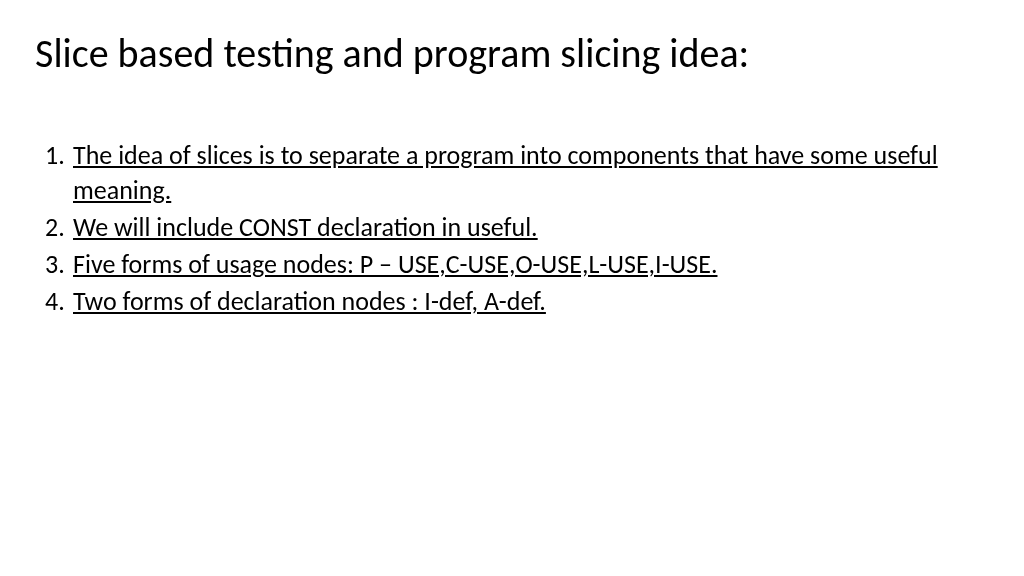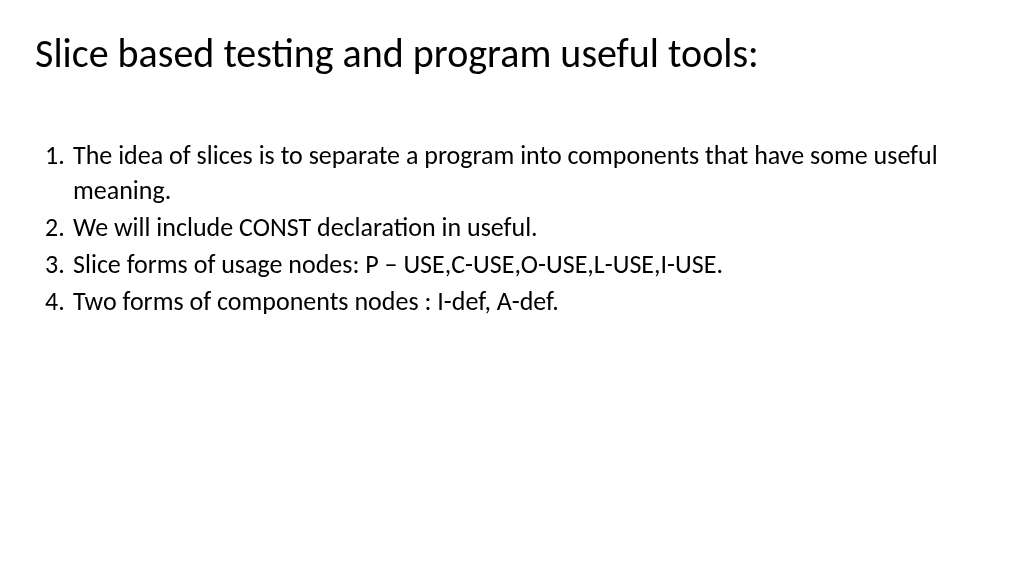"Slice based testing and program" h1.slide-title { text: useful tools -> slicing idea }
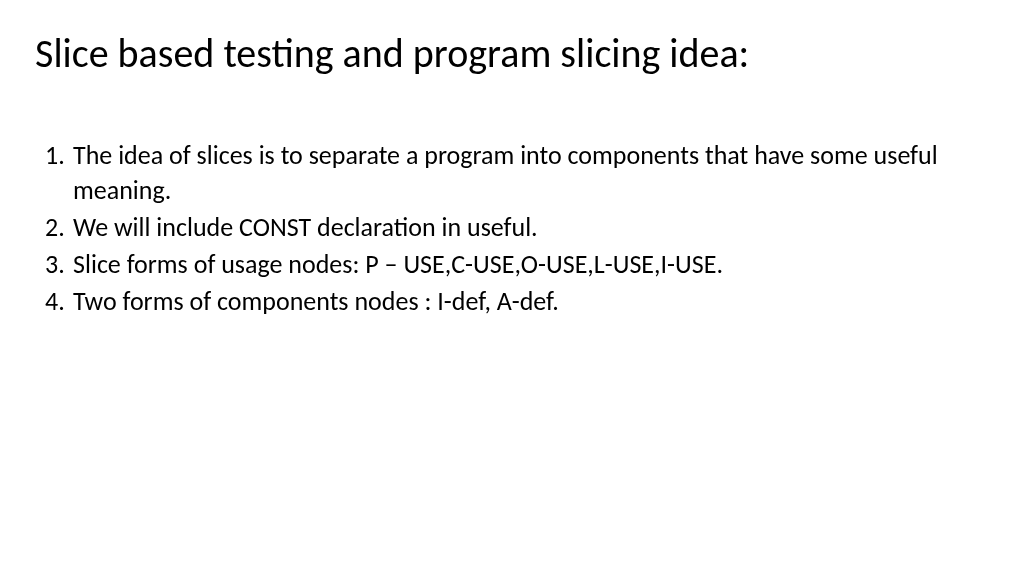"The idea of slices is" .list-text { text-decoration: none -> underline }
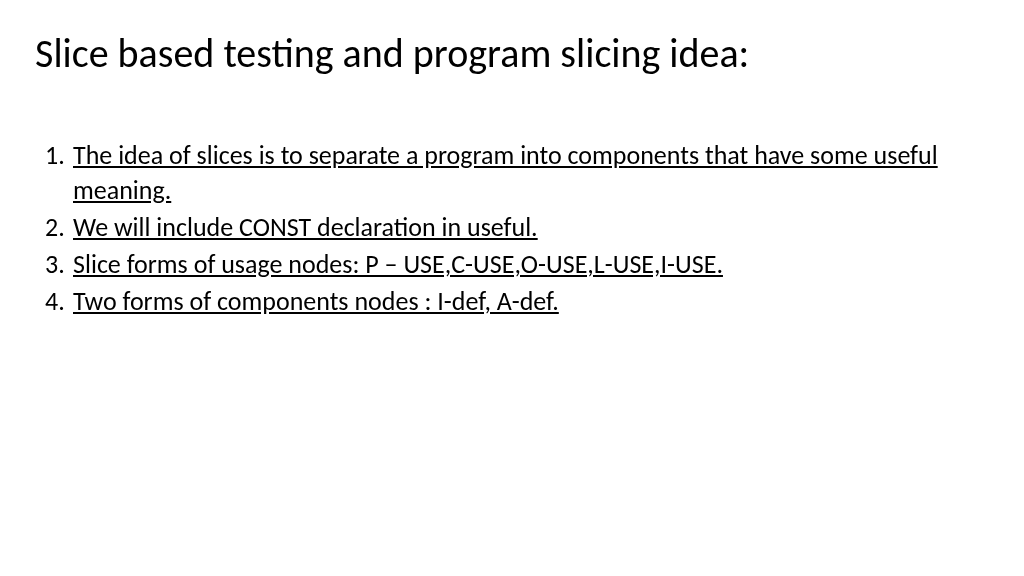"Slice forms of usage nodes:" span.list-text { text: Slice -> Five }
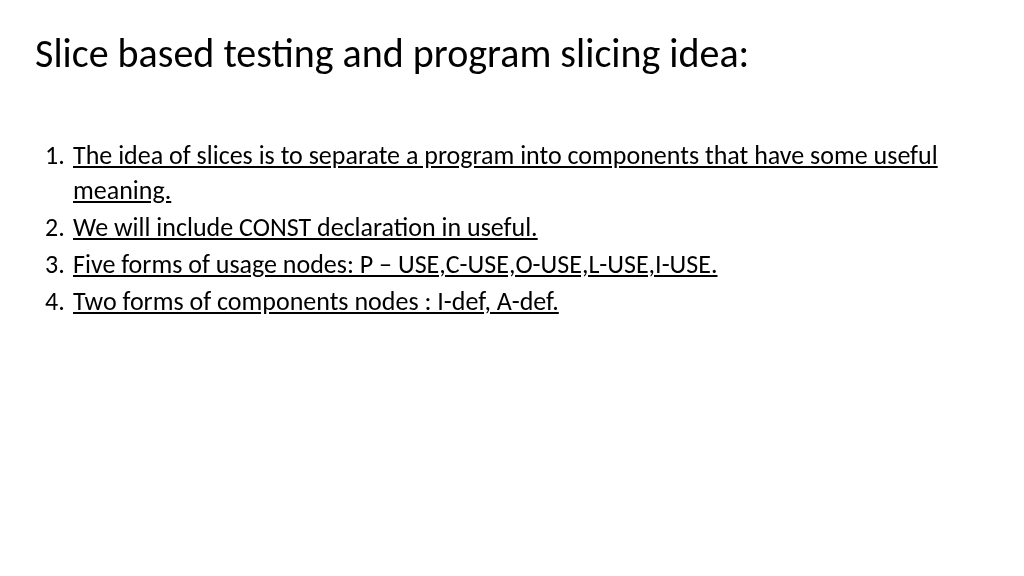"Two forms of components nodes" span.list-text { text: components -> declaration }
